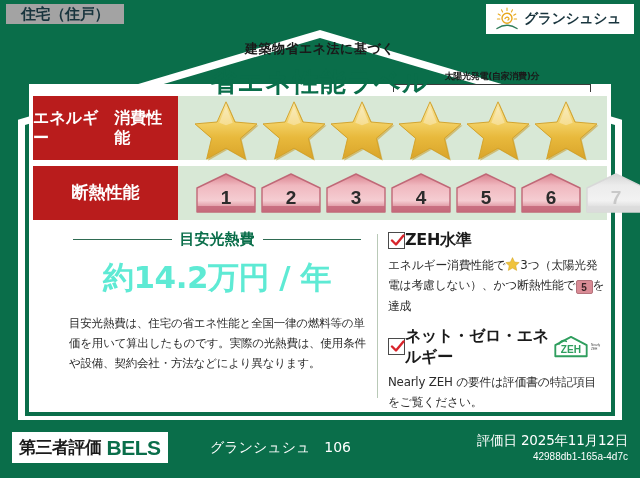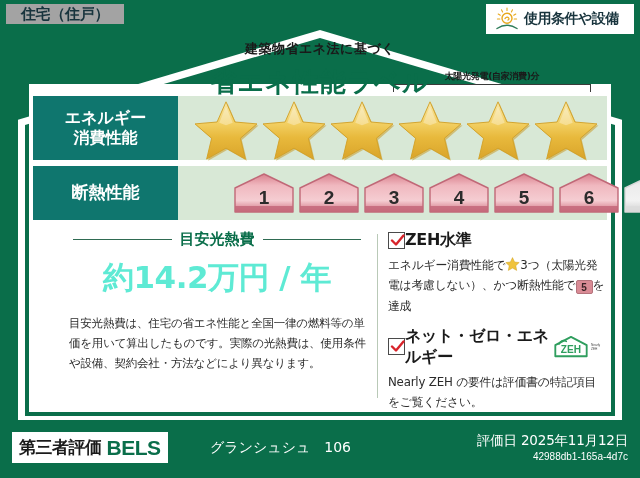"使用条件や設備" span { text: 使用条件や設備 -> グランシュシュ }
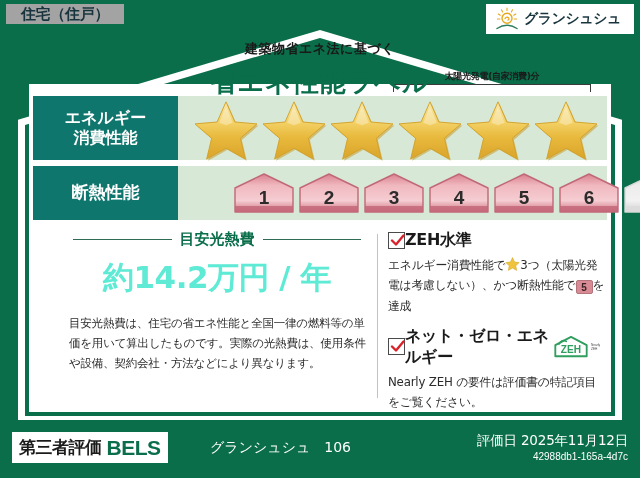"エネルギー" .perf-label { background: #0f766e -> #b91c1c; flex-direction: column -> row }
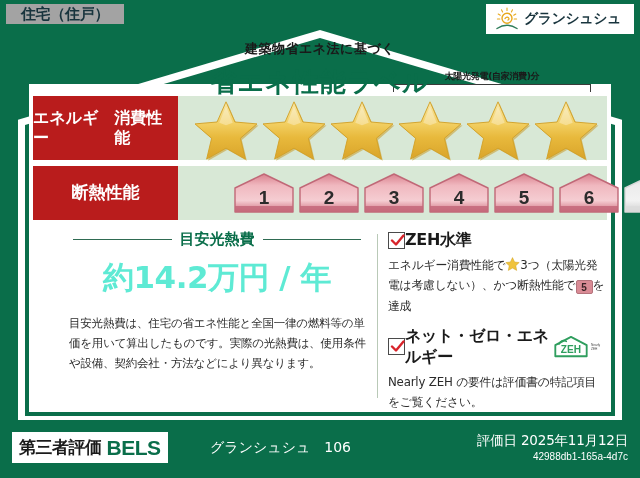"断熱性能" .perf-row.row2 { gap: 38px -> none }
